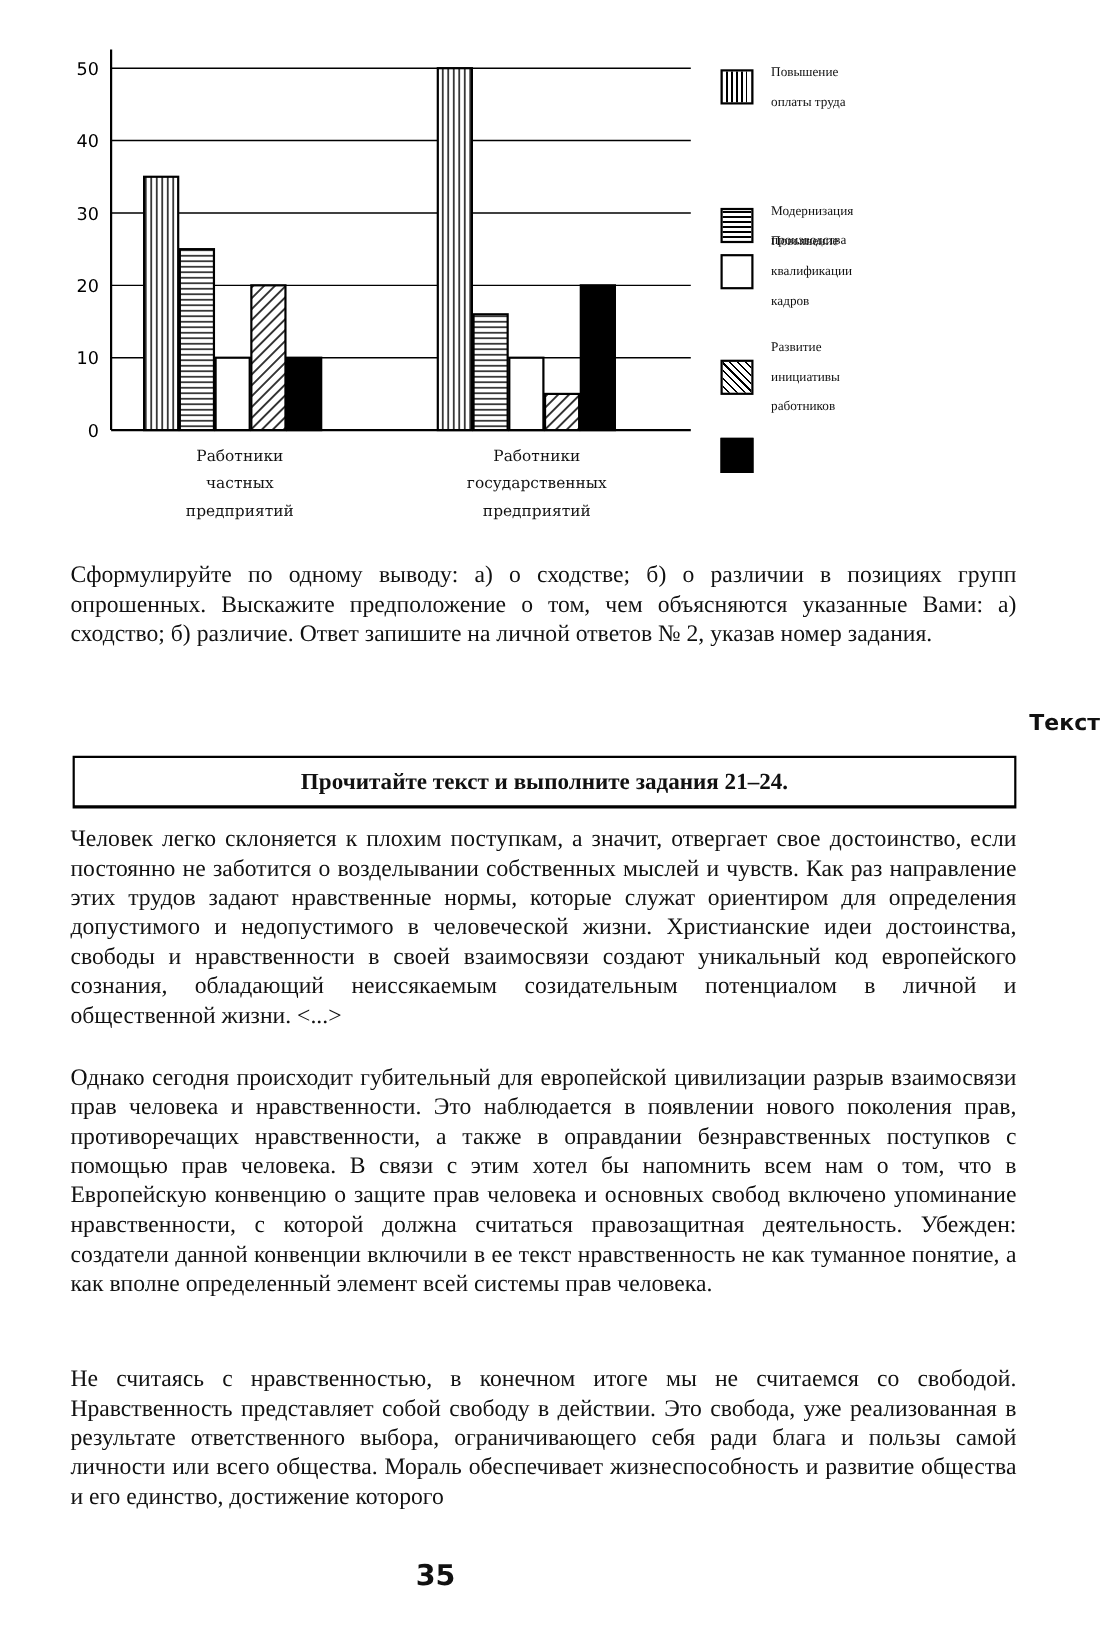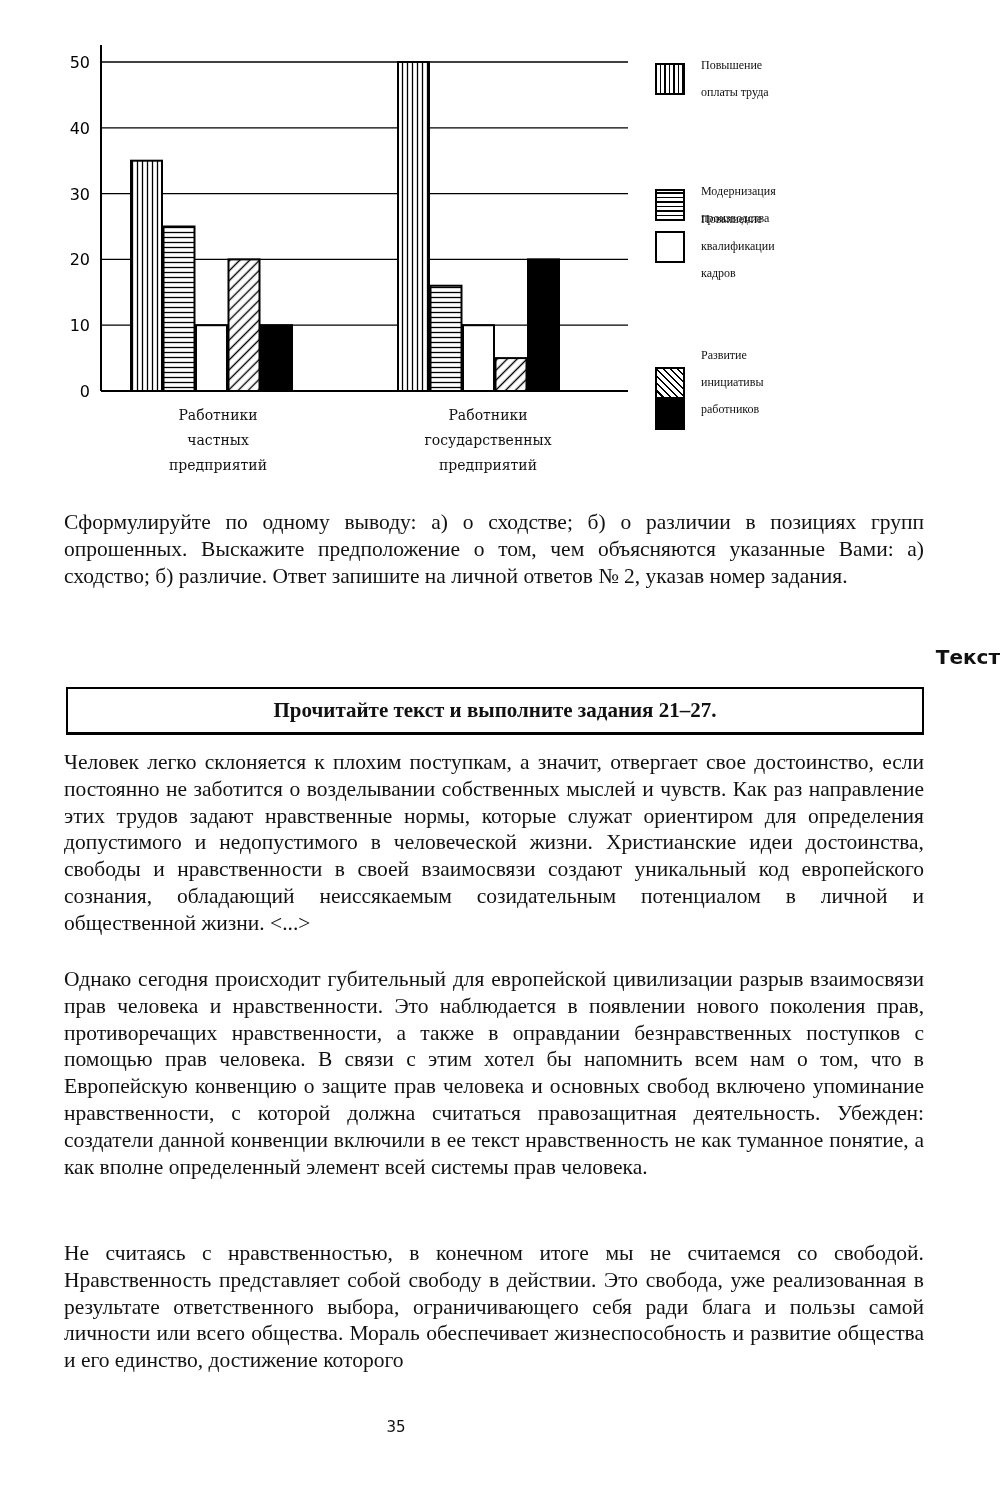"Развитие" div.leg-item { margin-top: 40px -> none }
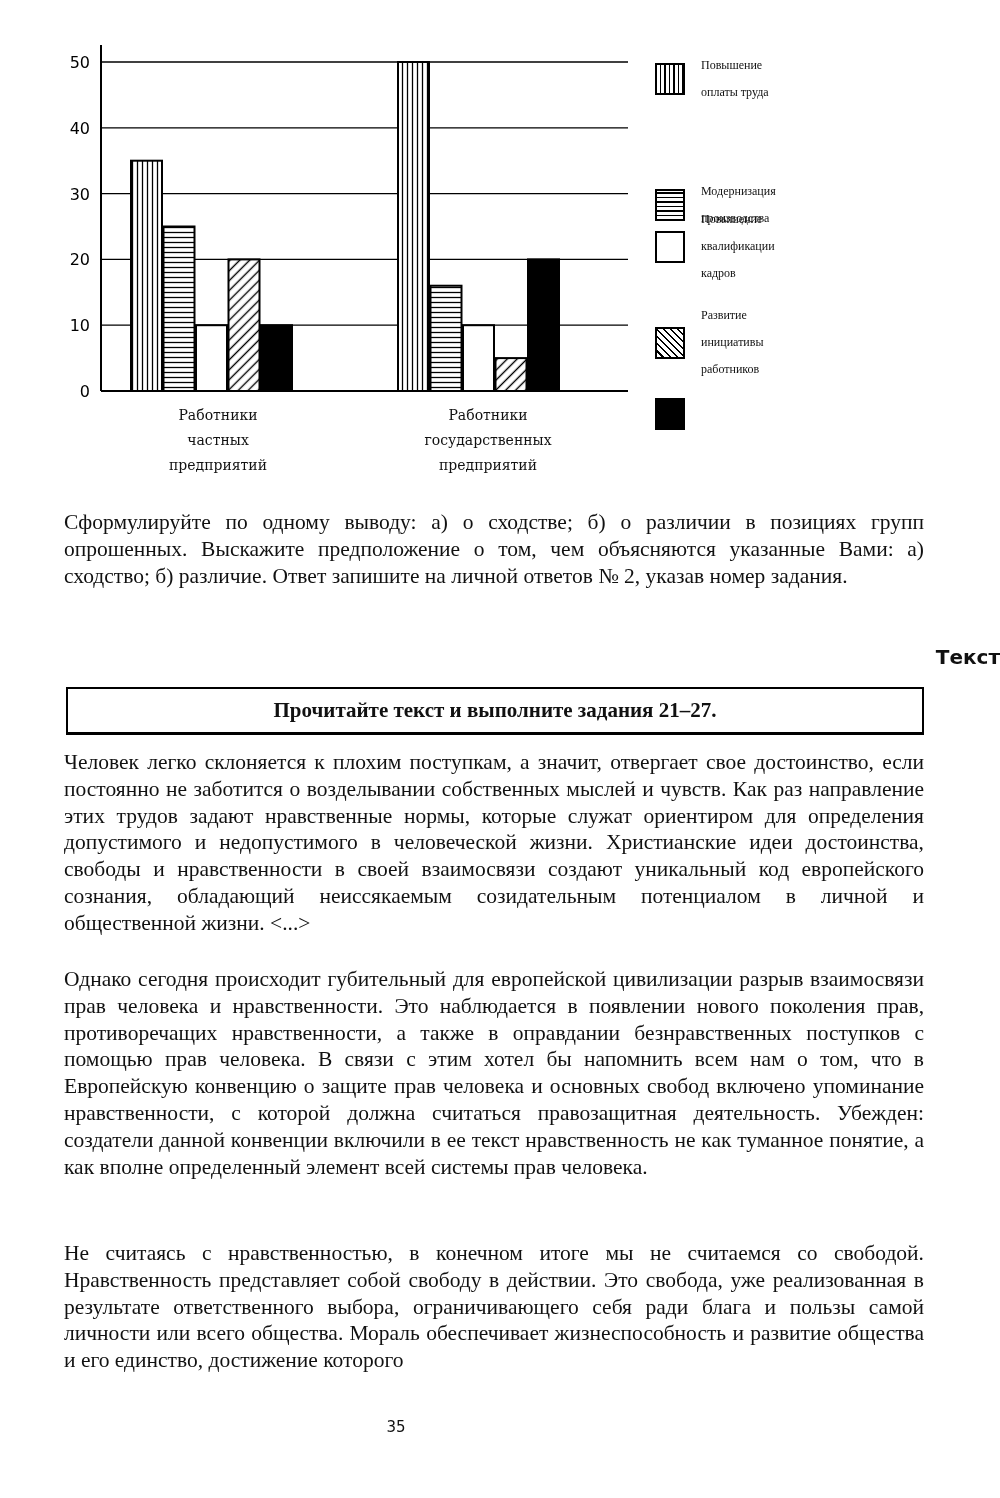"Прочитайте текст и выполните задания" span { text: 27 -> 24 }
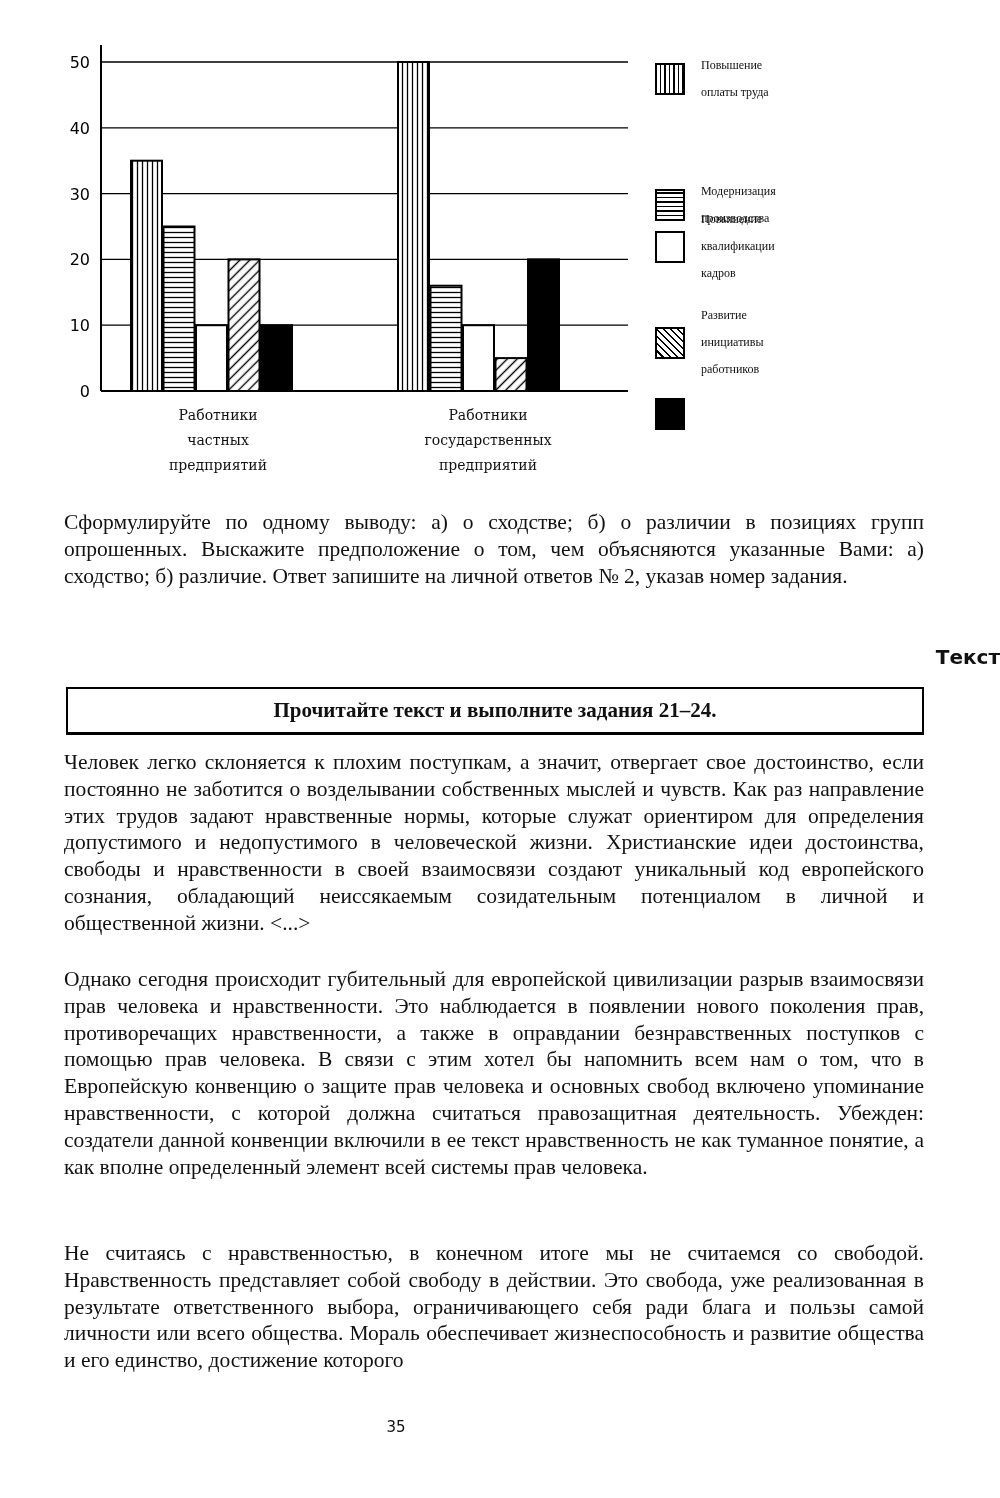"35" .page-num { font-size: 15px -> 26px; font-weight: normal -> bold }
